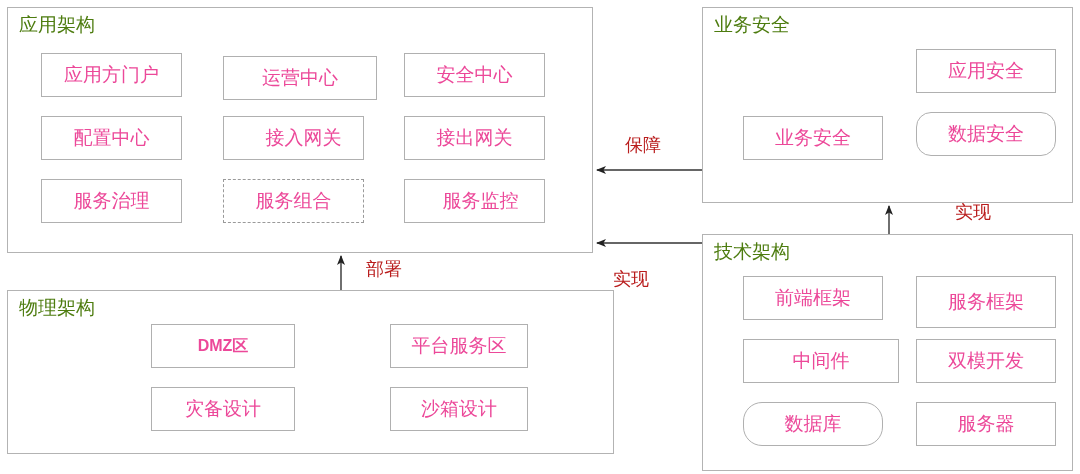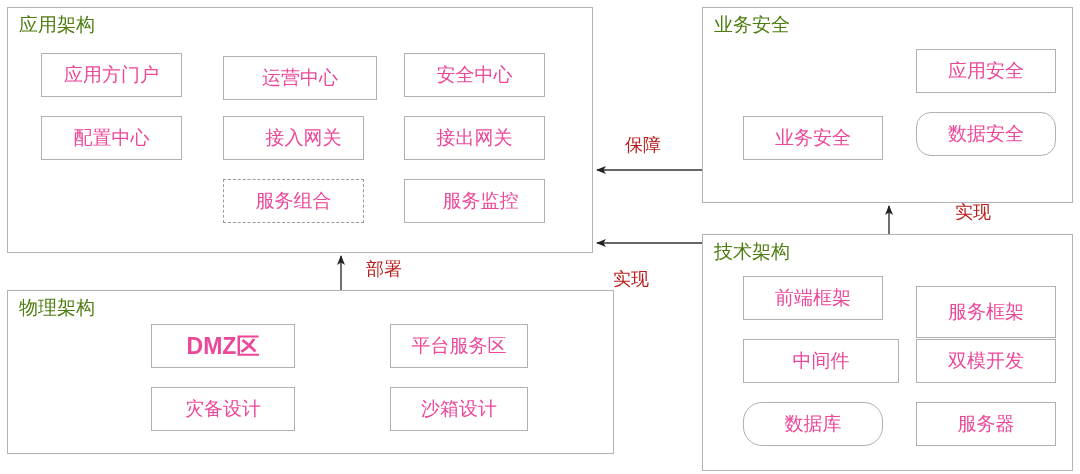"服务治理" div.node { html: none -> <div>服务治理</div> }
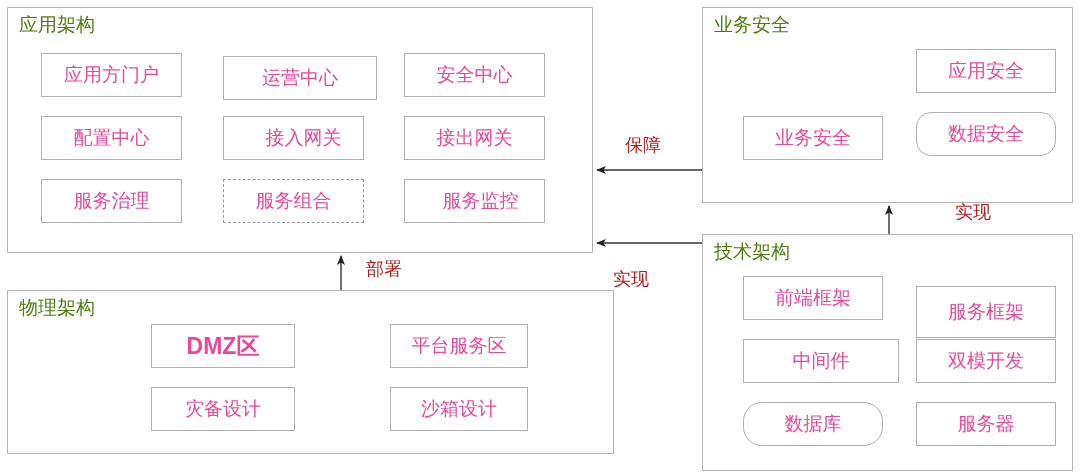"服务框架" div.node { margin-top: 10px -> none }
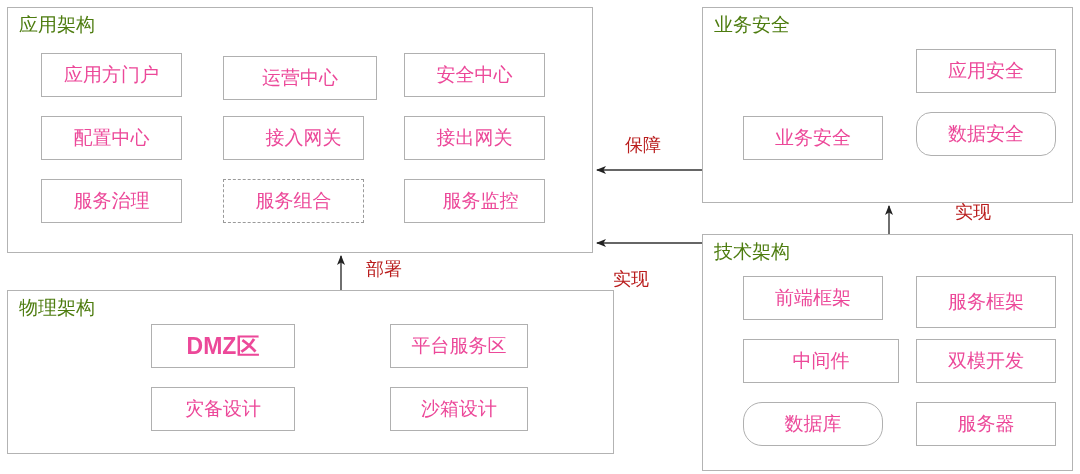"DMZ区" .node.bold-lead { font-size: 23px -> 16px }
